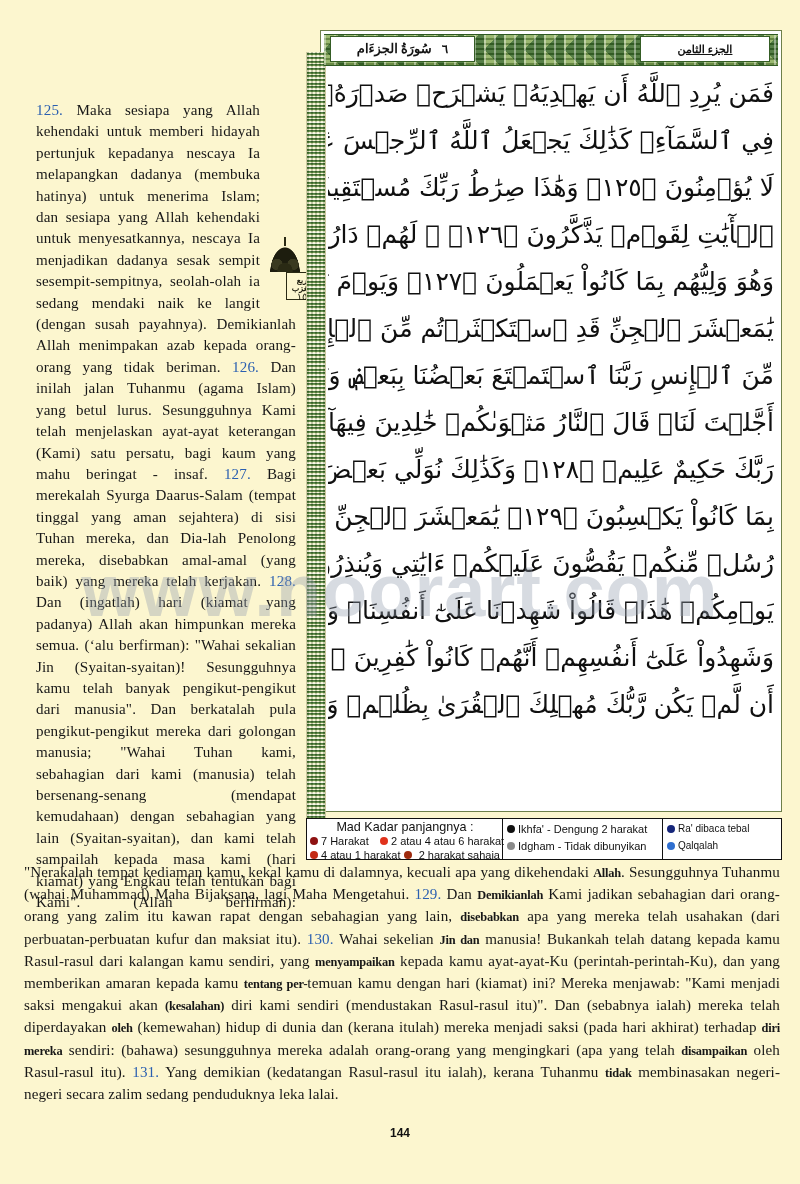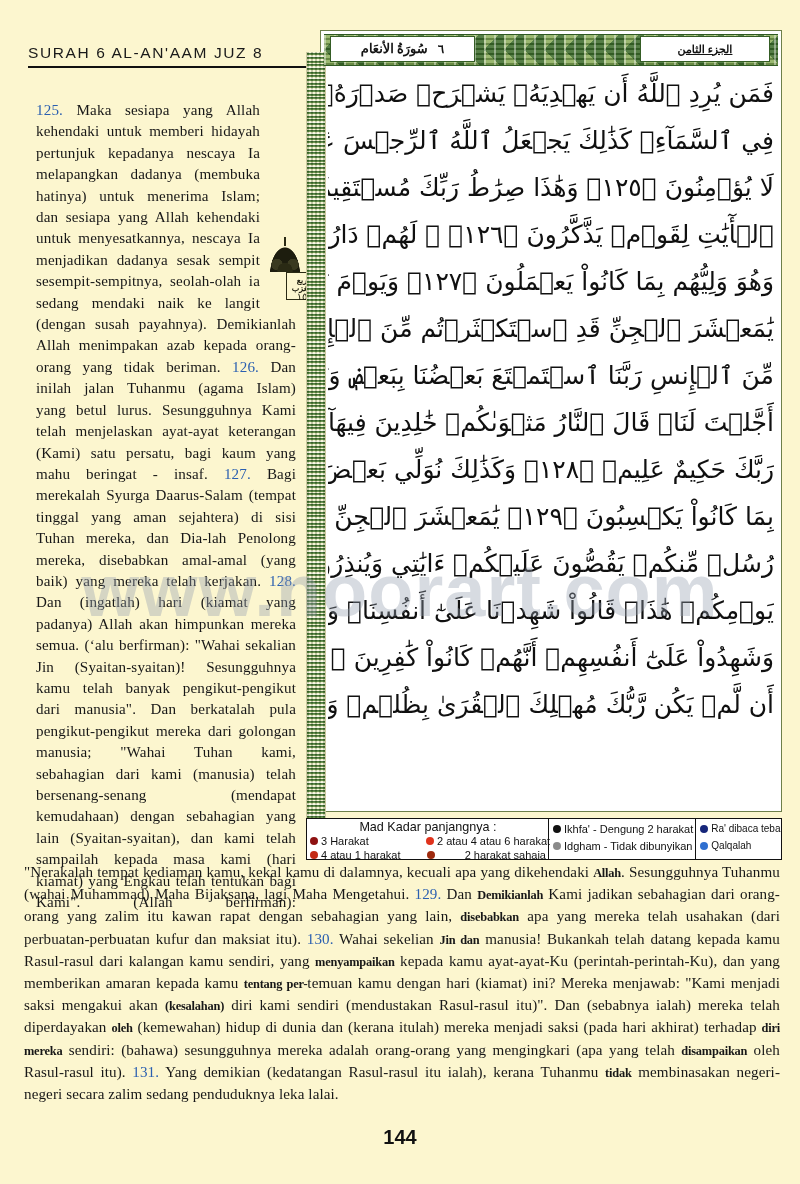"SURAH 6 AL-AN'AAM JUZ 8" div { html: <div> <div>SURAH 6 AL-AN'AAM JUZ 8</div> <div></div> </div> -> none }
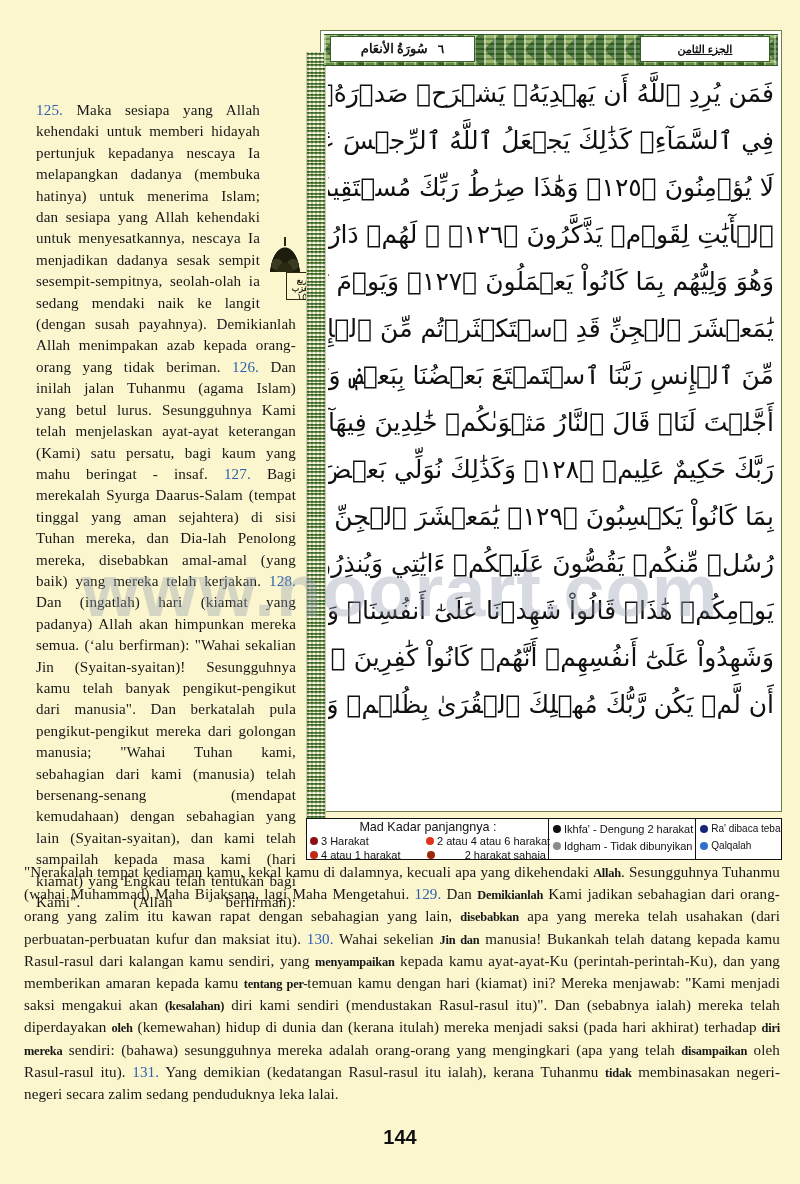"سُورَةُ الأنعَام" span { text: الأنعَام -> الجزءَام }
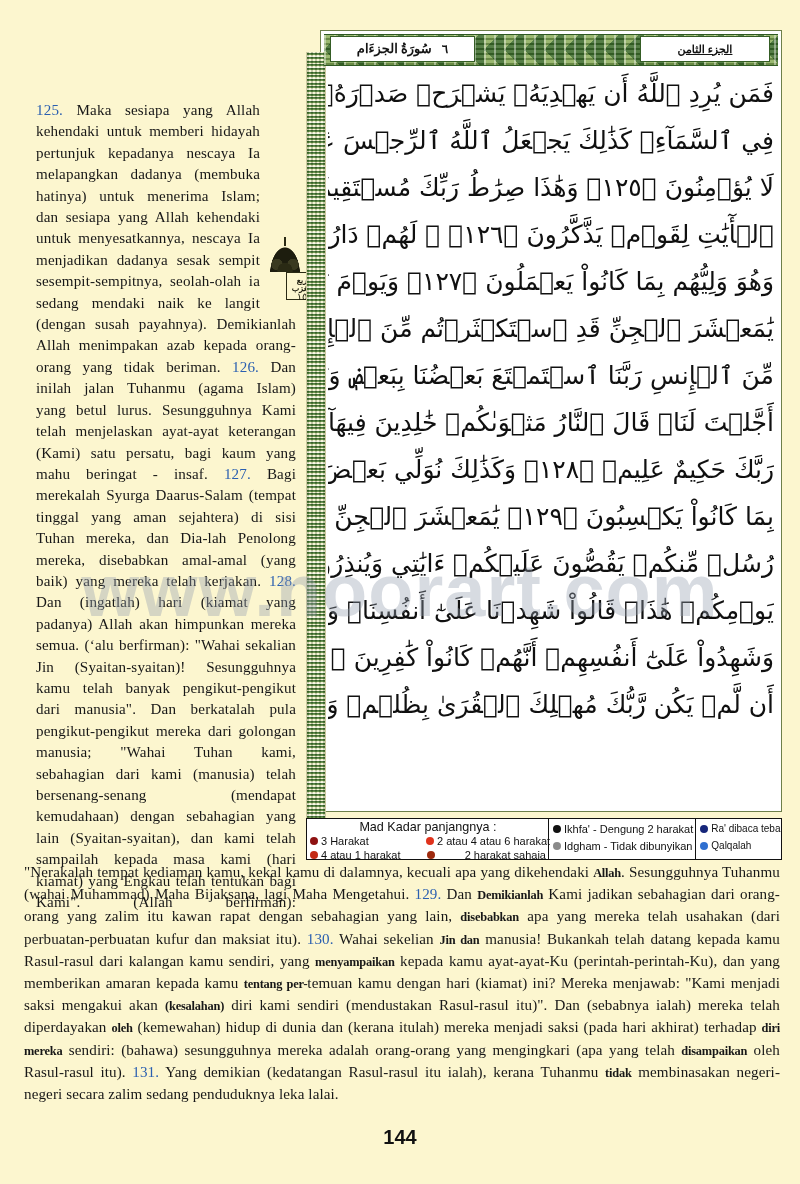"Mad Kadar panjangnya :" #legend .lg-a { width: 242px -> 196px }
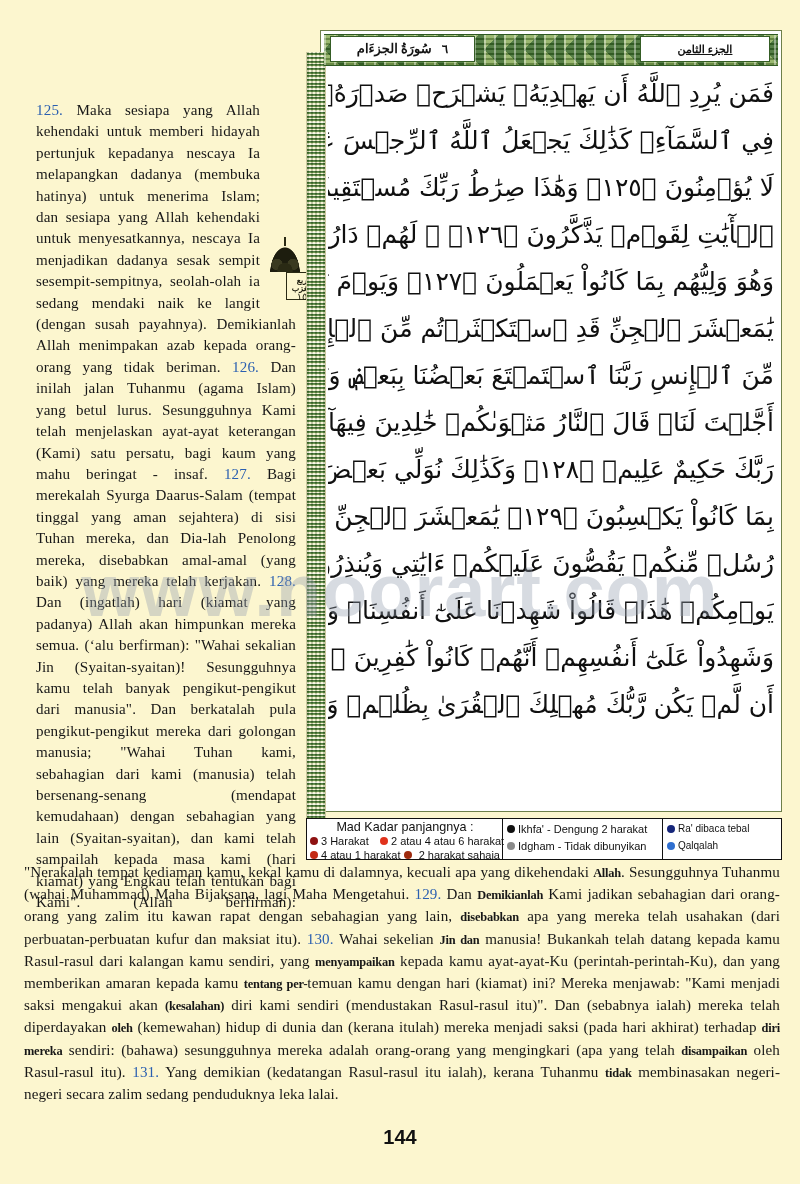"3 Harakat" span { text: 3 -> 7 }
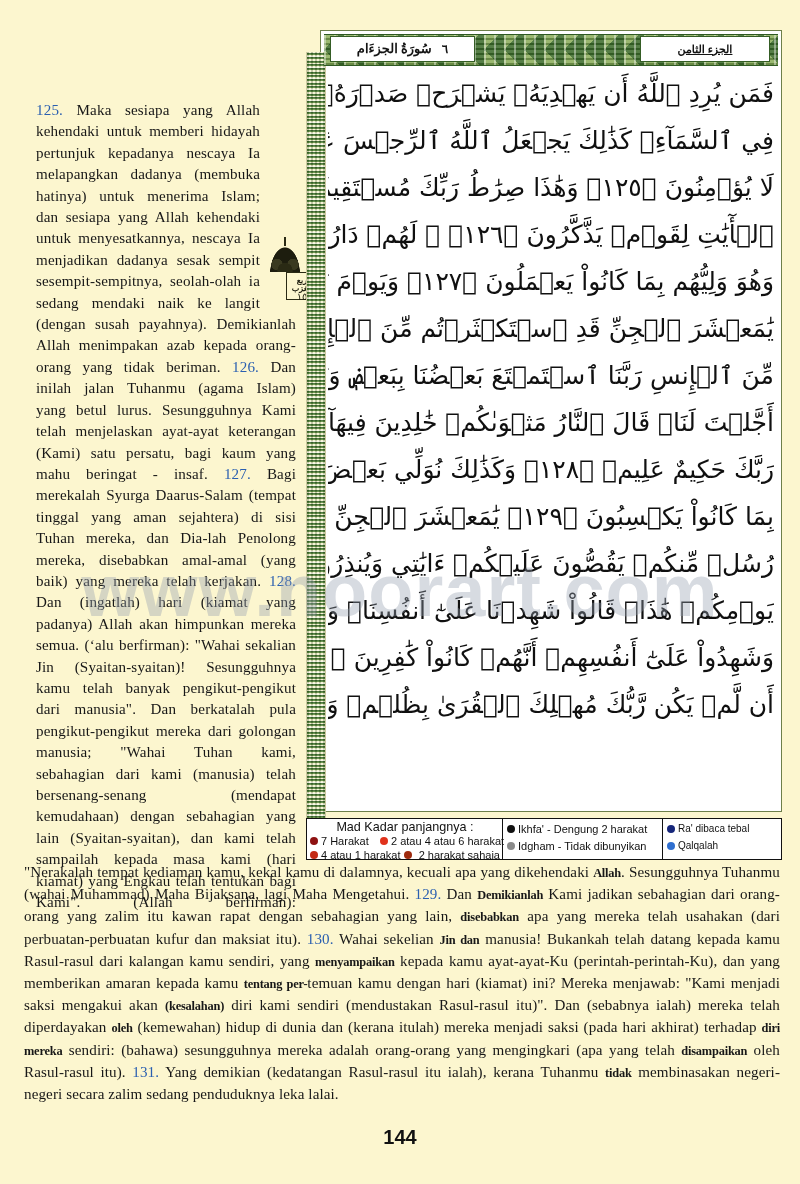"144" #page-number { font-size: 20px -> 12px }
